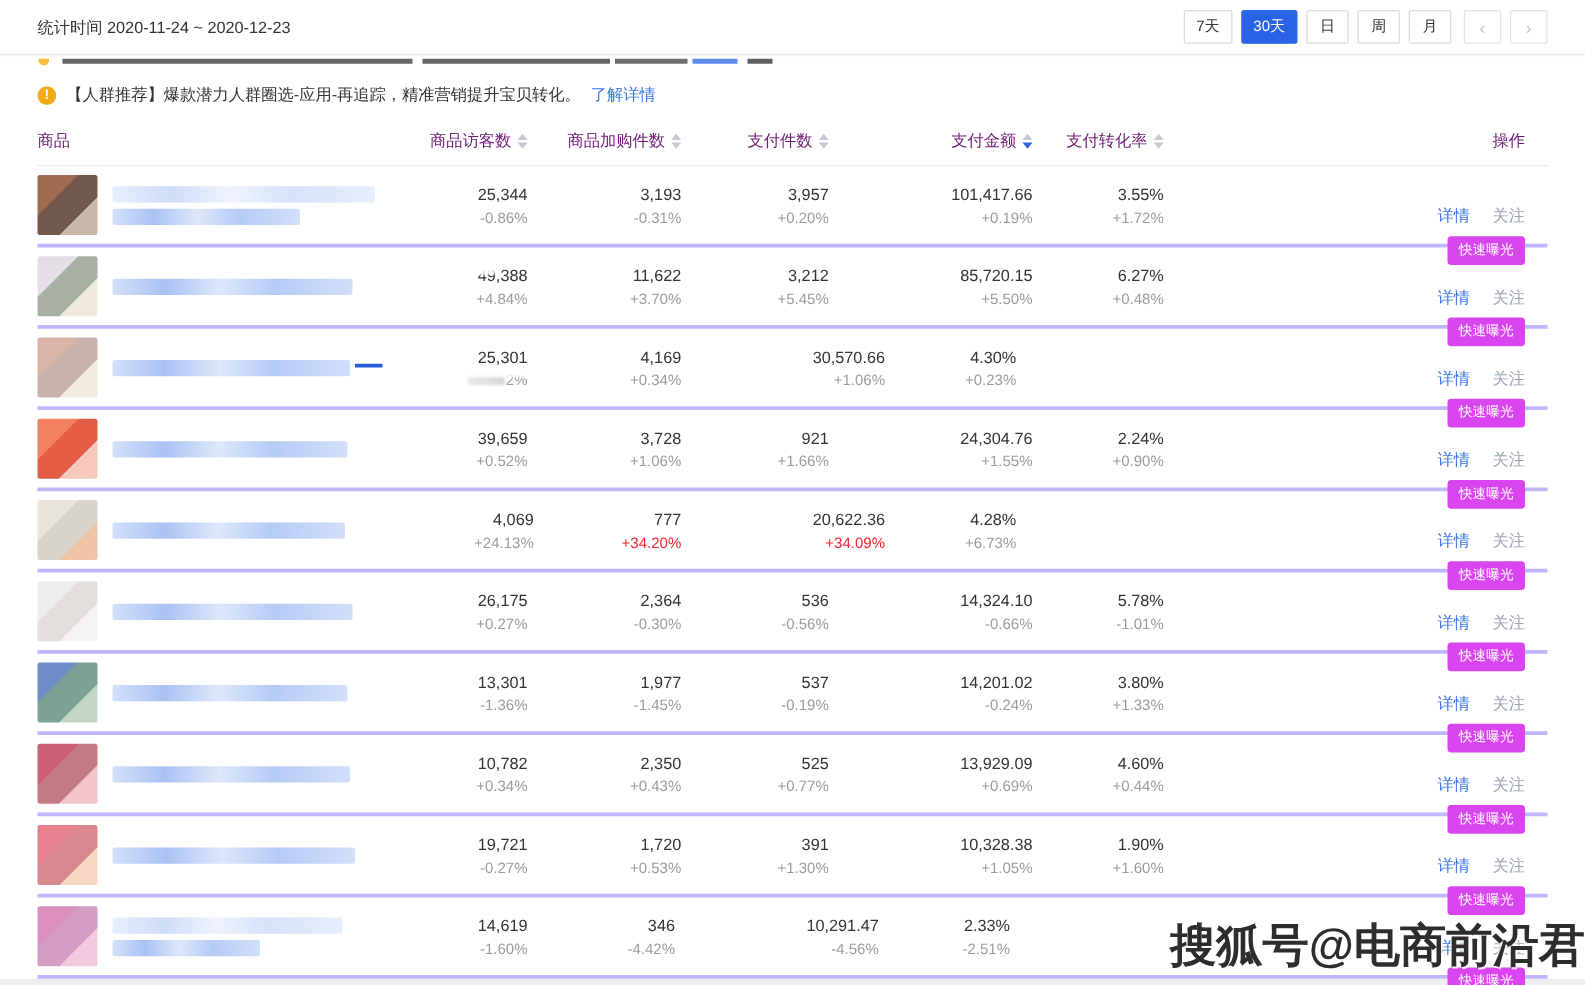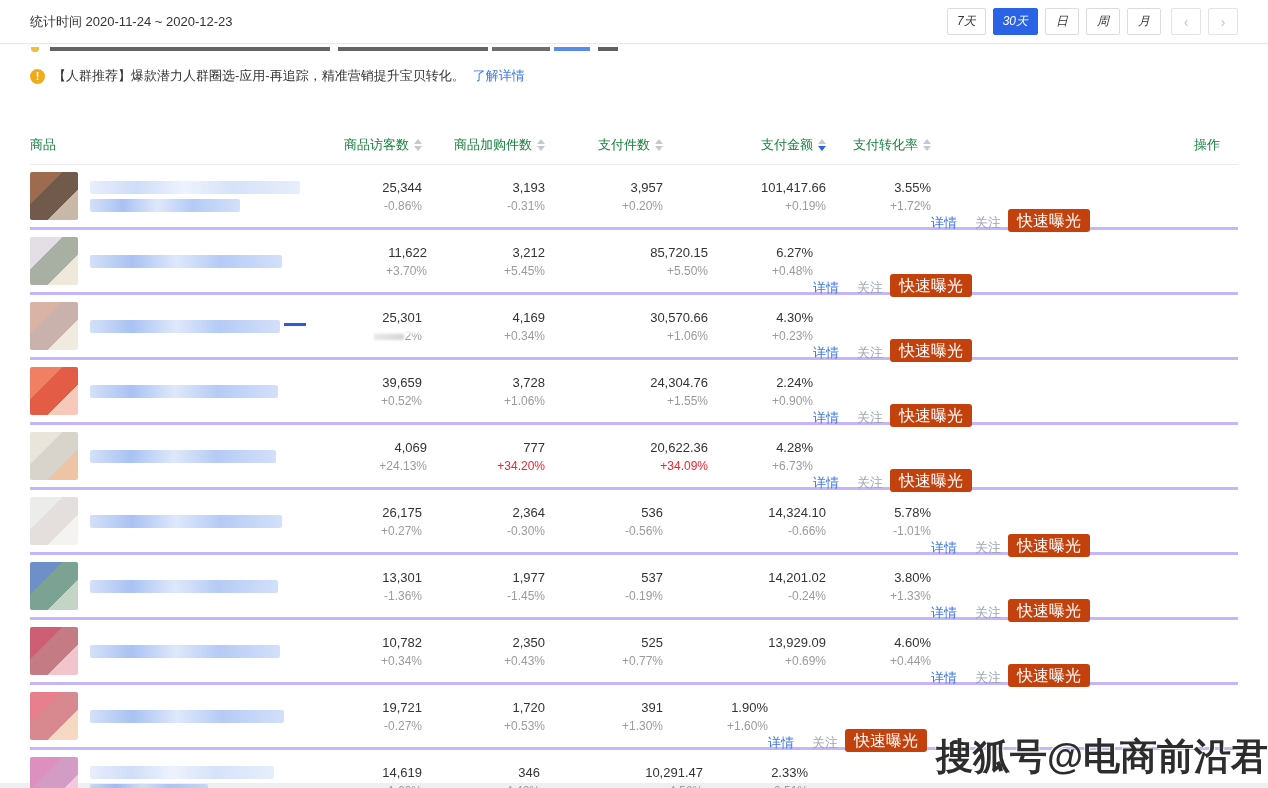"7天" .range-group { font-style: italic -> none }
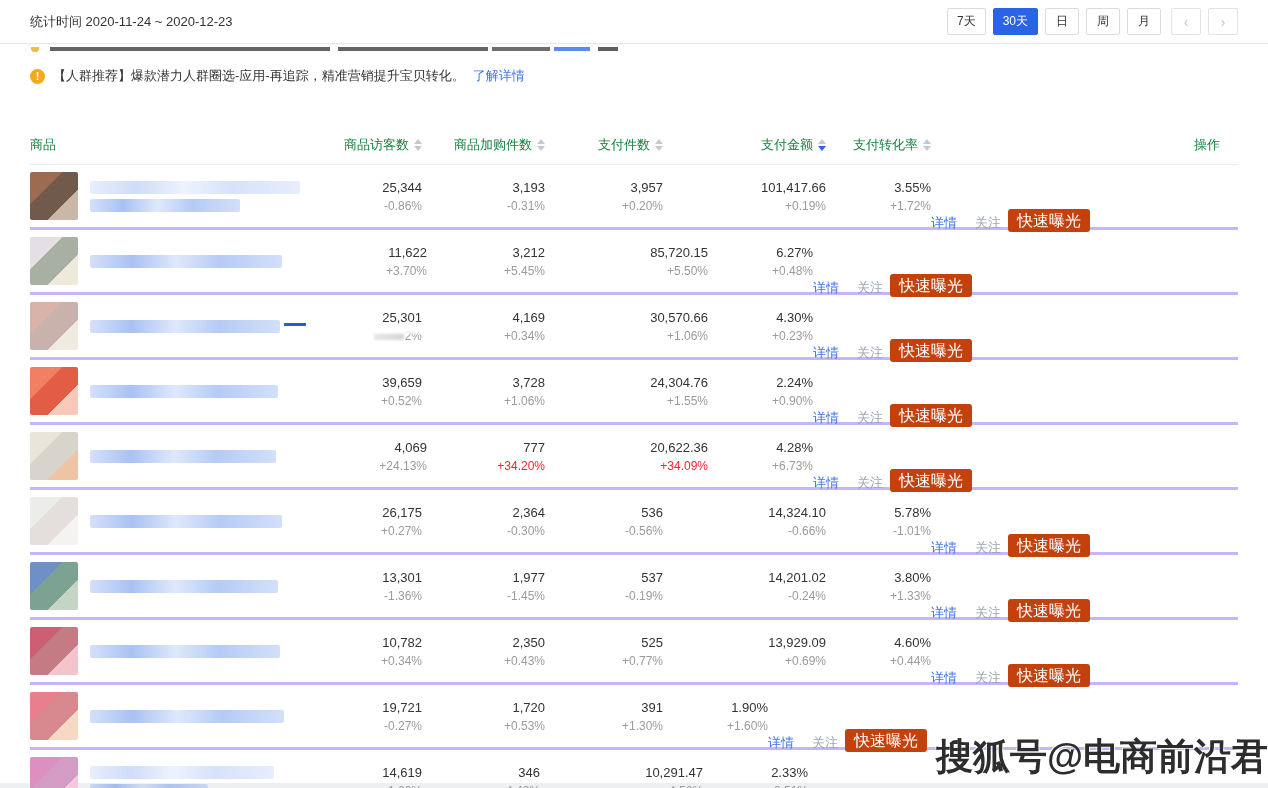"商品" .th { color: #15803d -> #701a75; margin-top: 32px -> none }
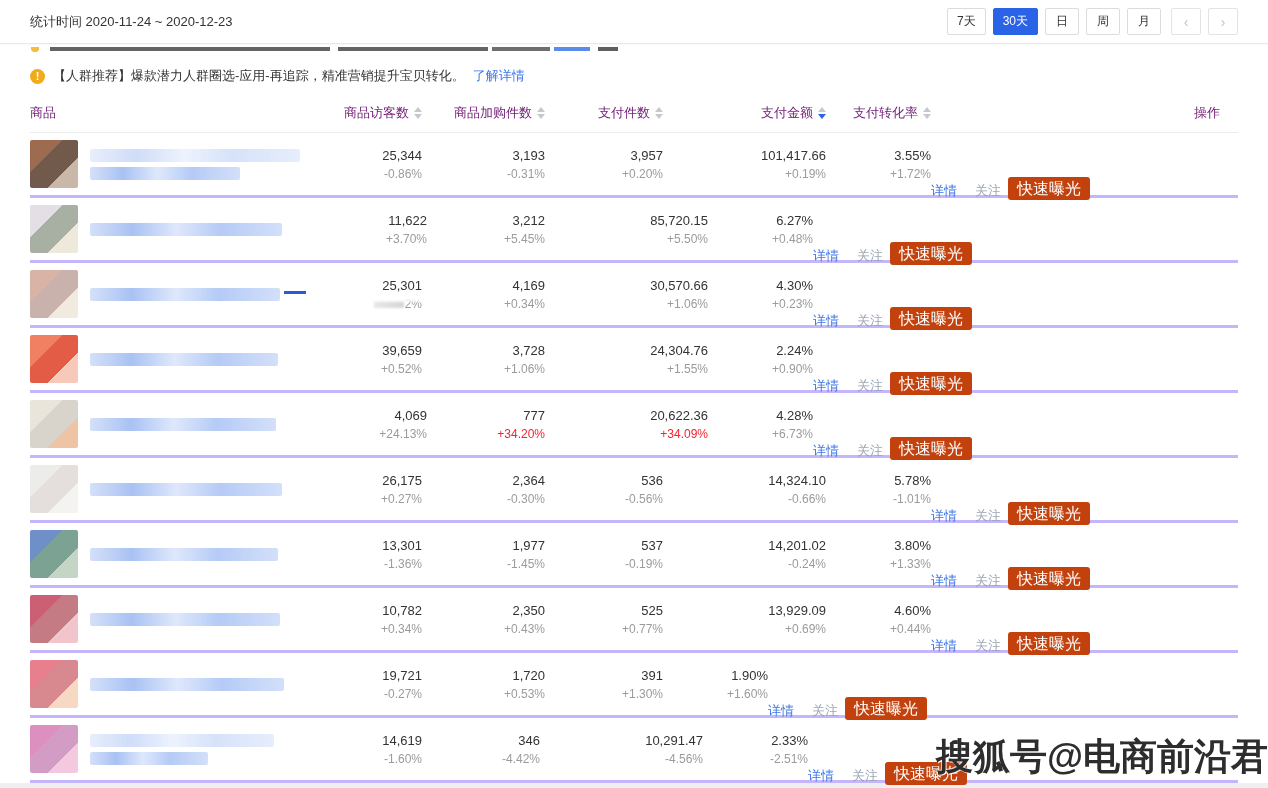"详情" .actions-cell { flex-direction: row -> column }
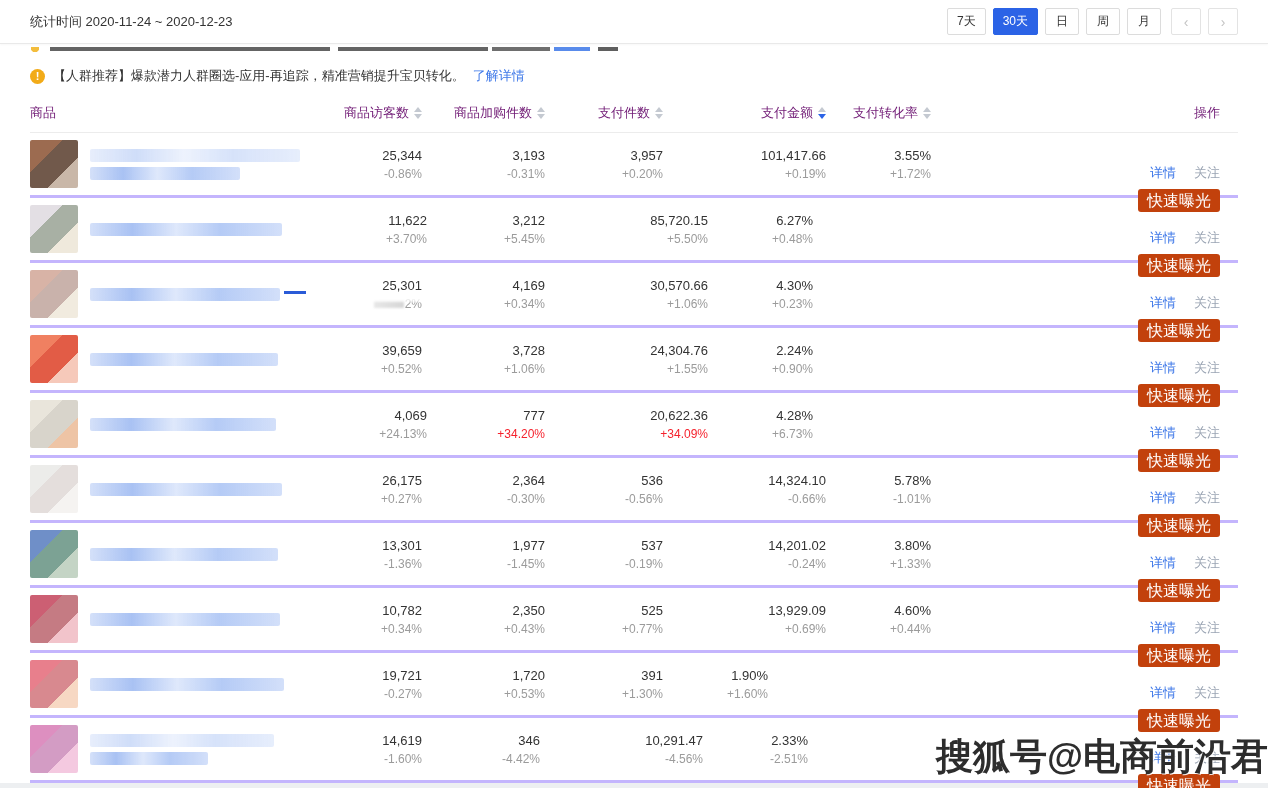"快速曝光" .boost-btn { background: #c2410c -> #d946ef; font-size: 16px -> 11px }
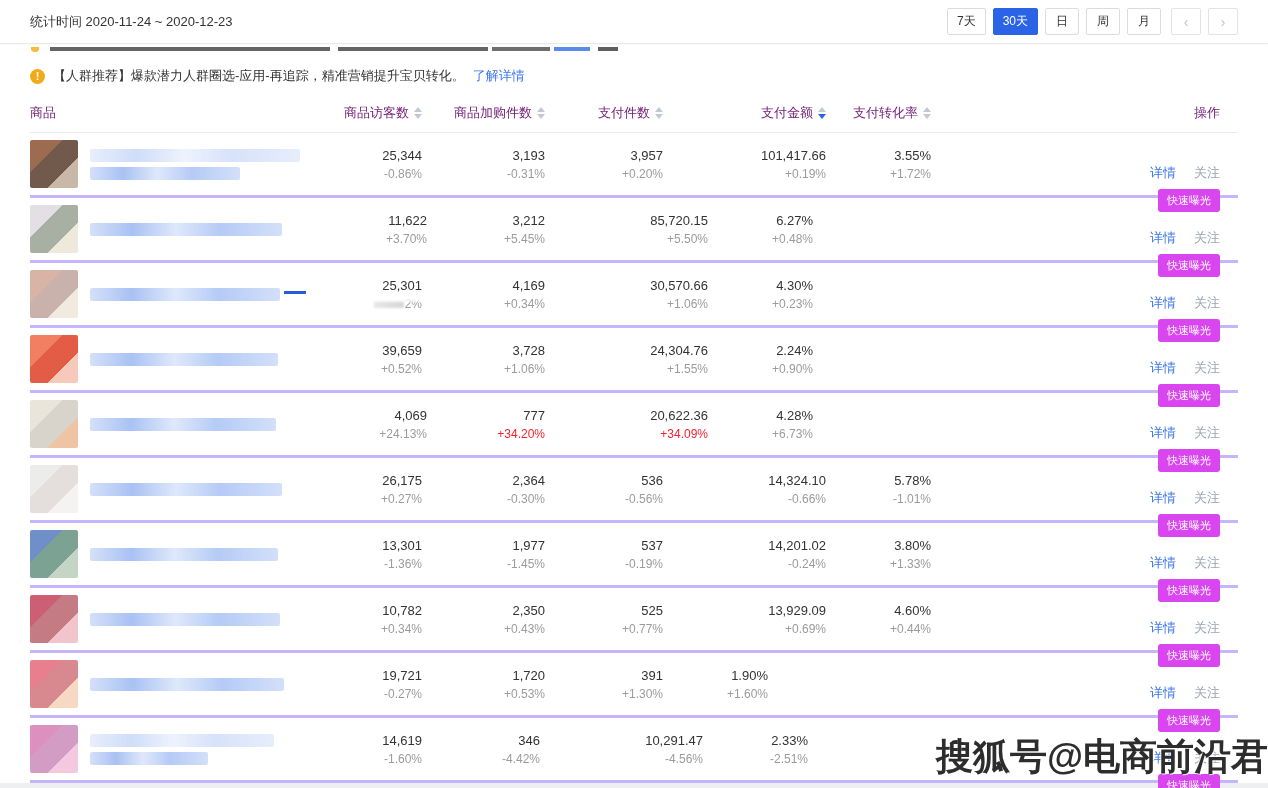"49,388" div.metric { html: none -> <div> <div>49,388</div> <div>+4.84%</div> </div> }
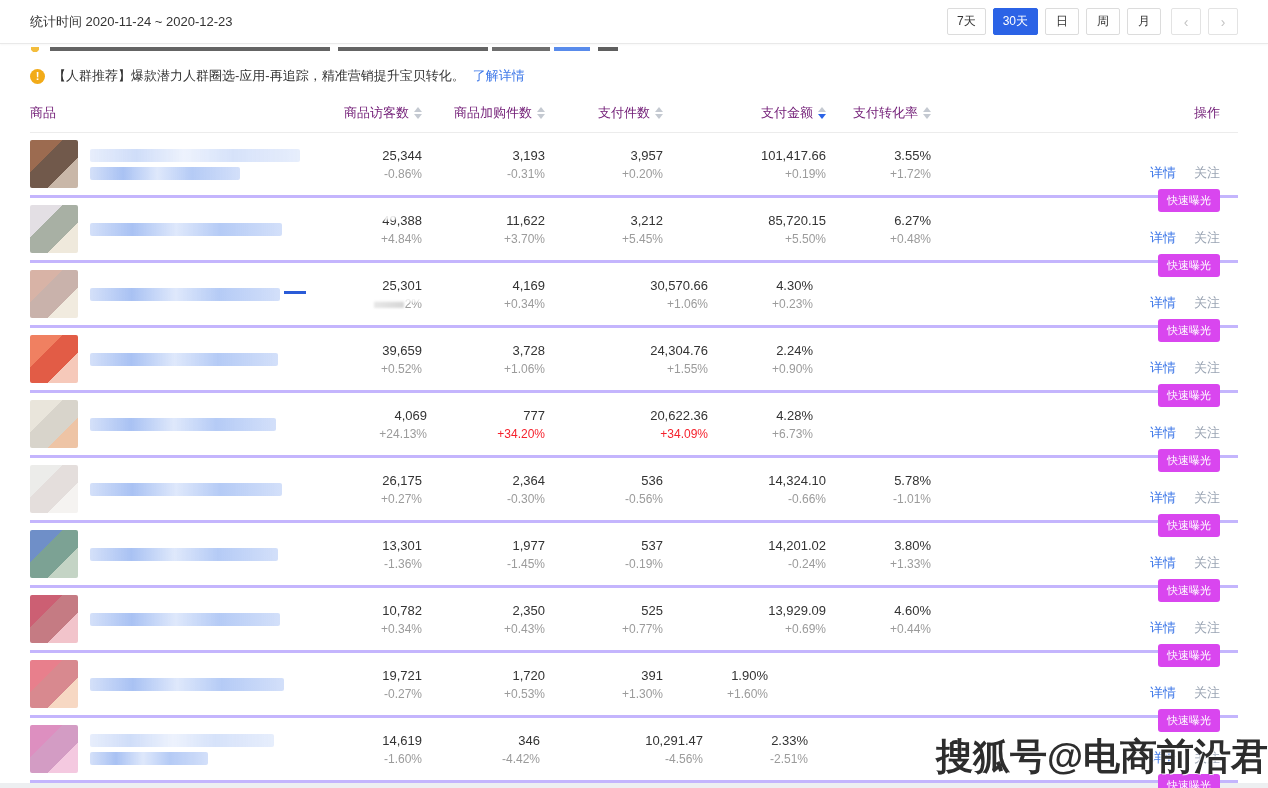"921" div.metric { html: none -> <div> <div>921</div> <div>+1.66%</div> </div> }
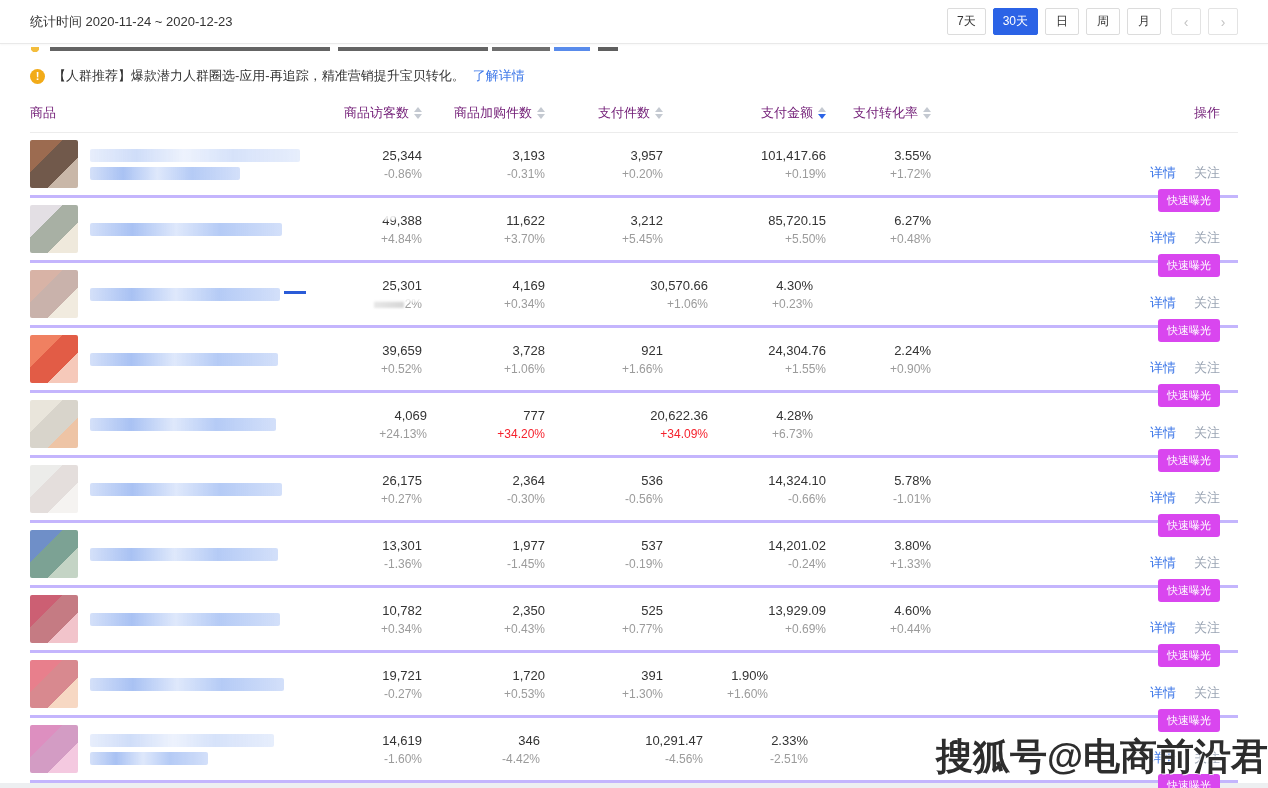"10,328.38" div.metric { html: none -> <div> <div>10,328.38</div> <div>+1.05%</div> </div> }
